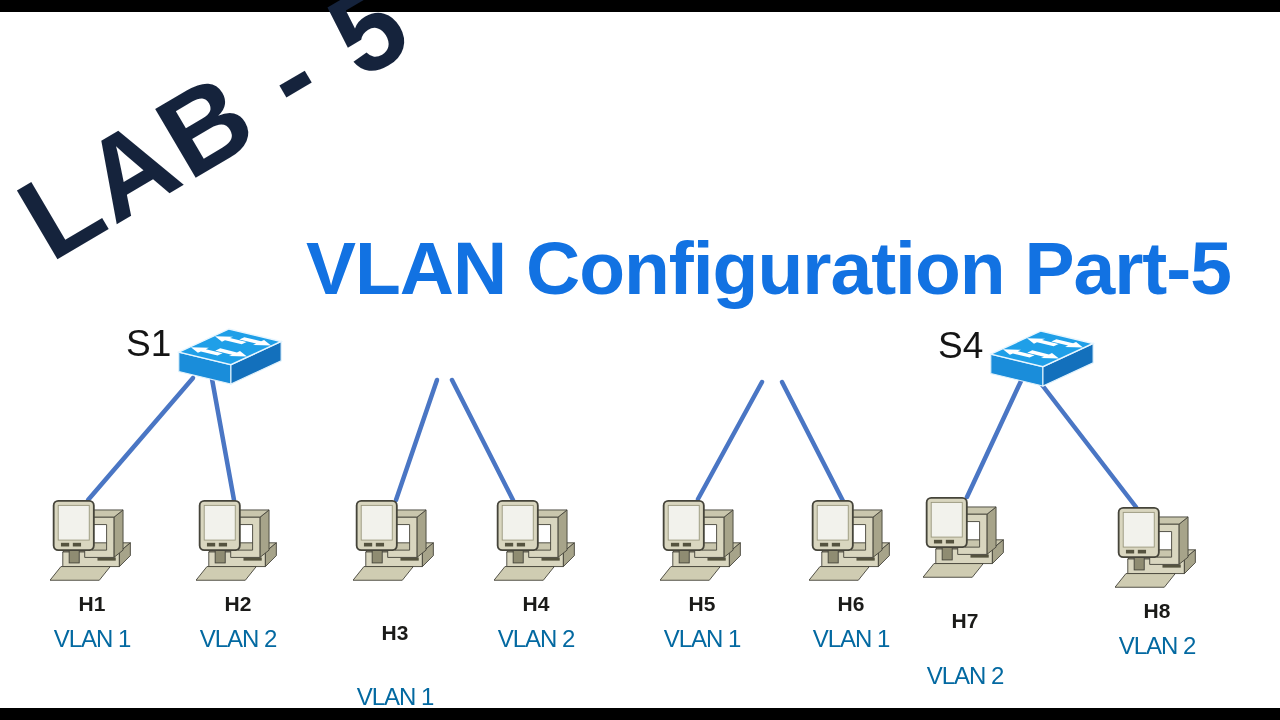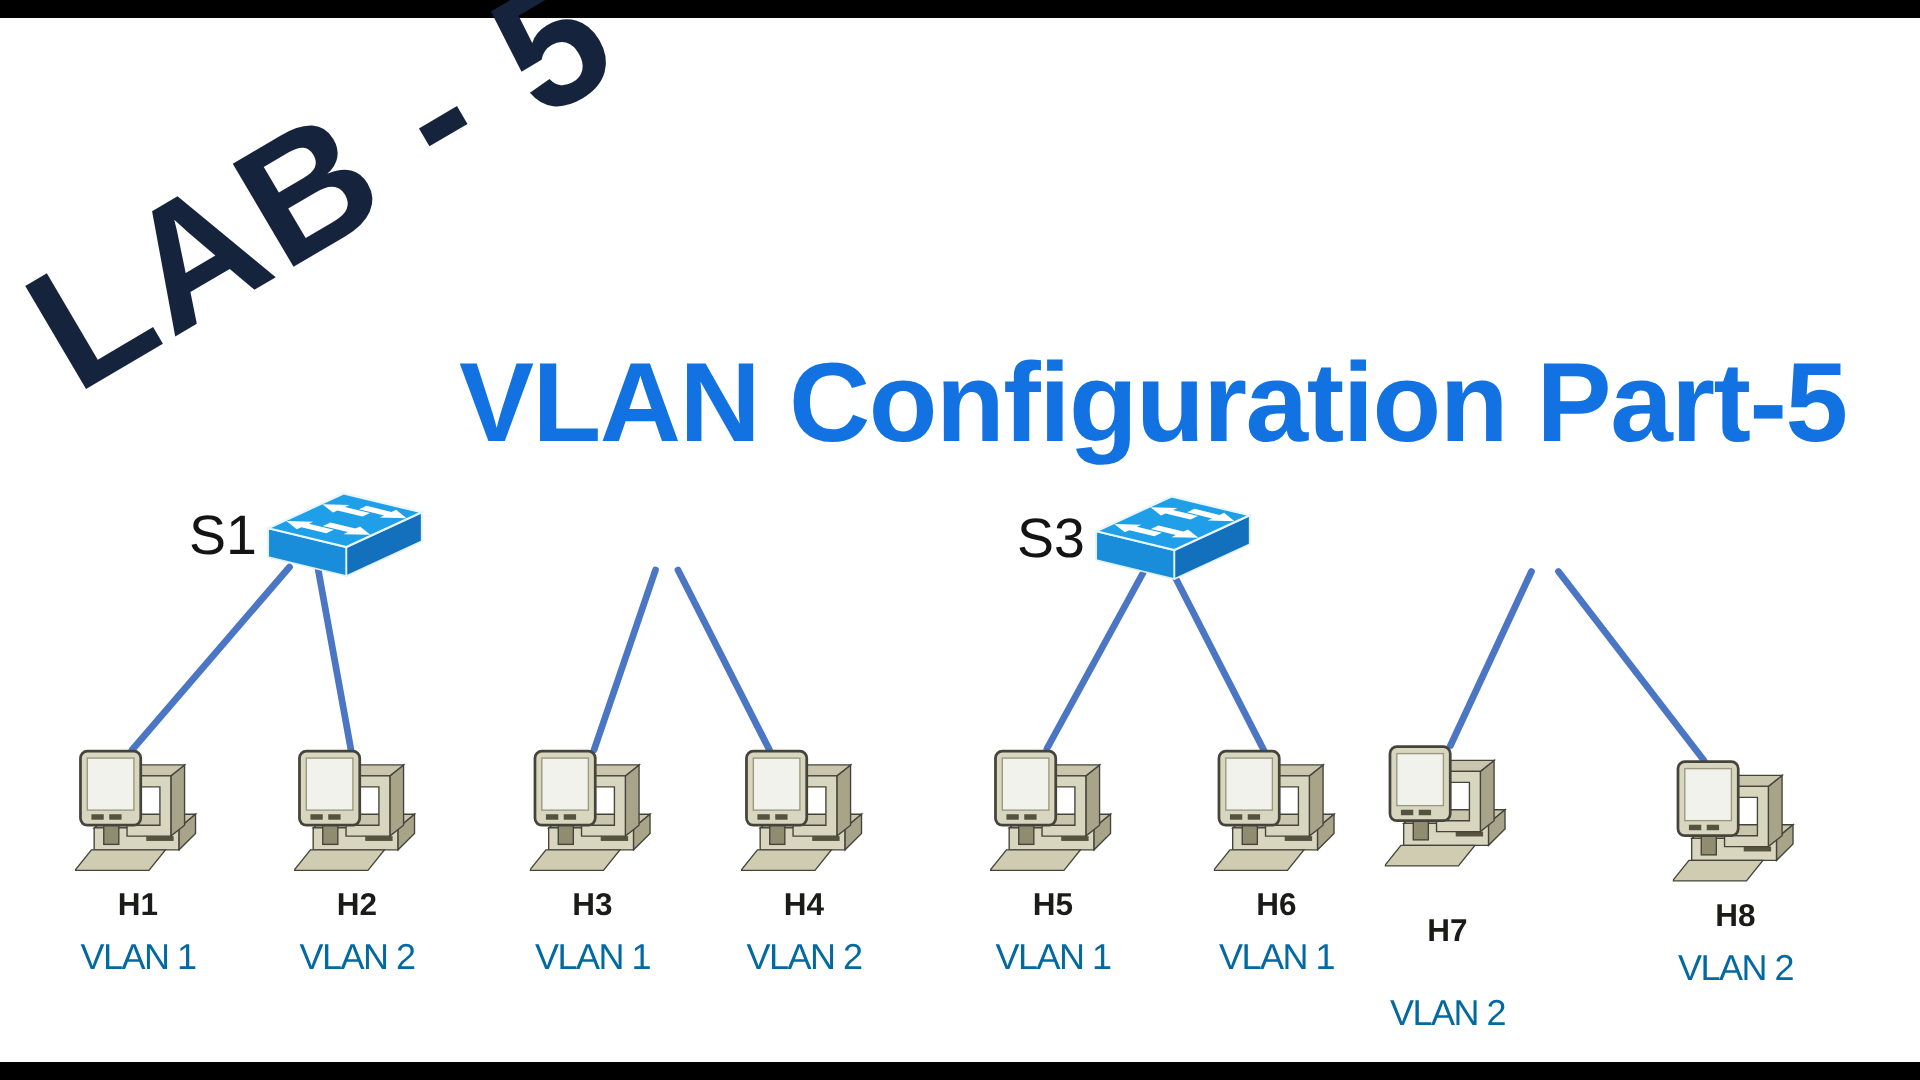"S1" .switch-node { align-items: center -> none }
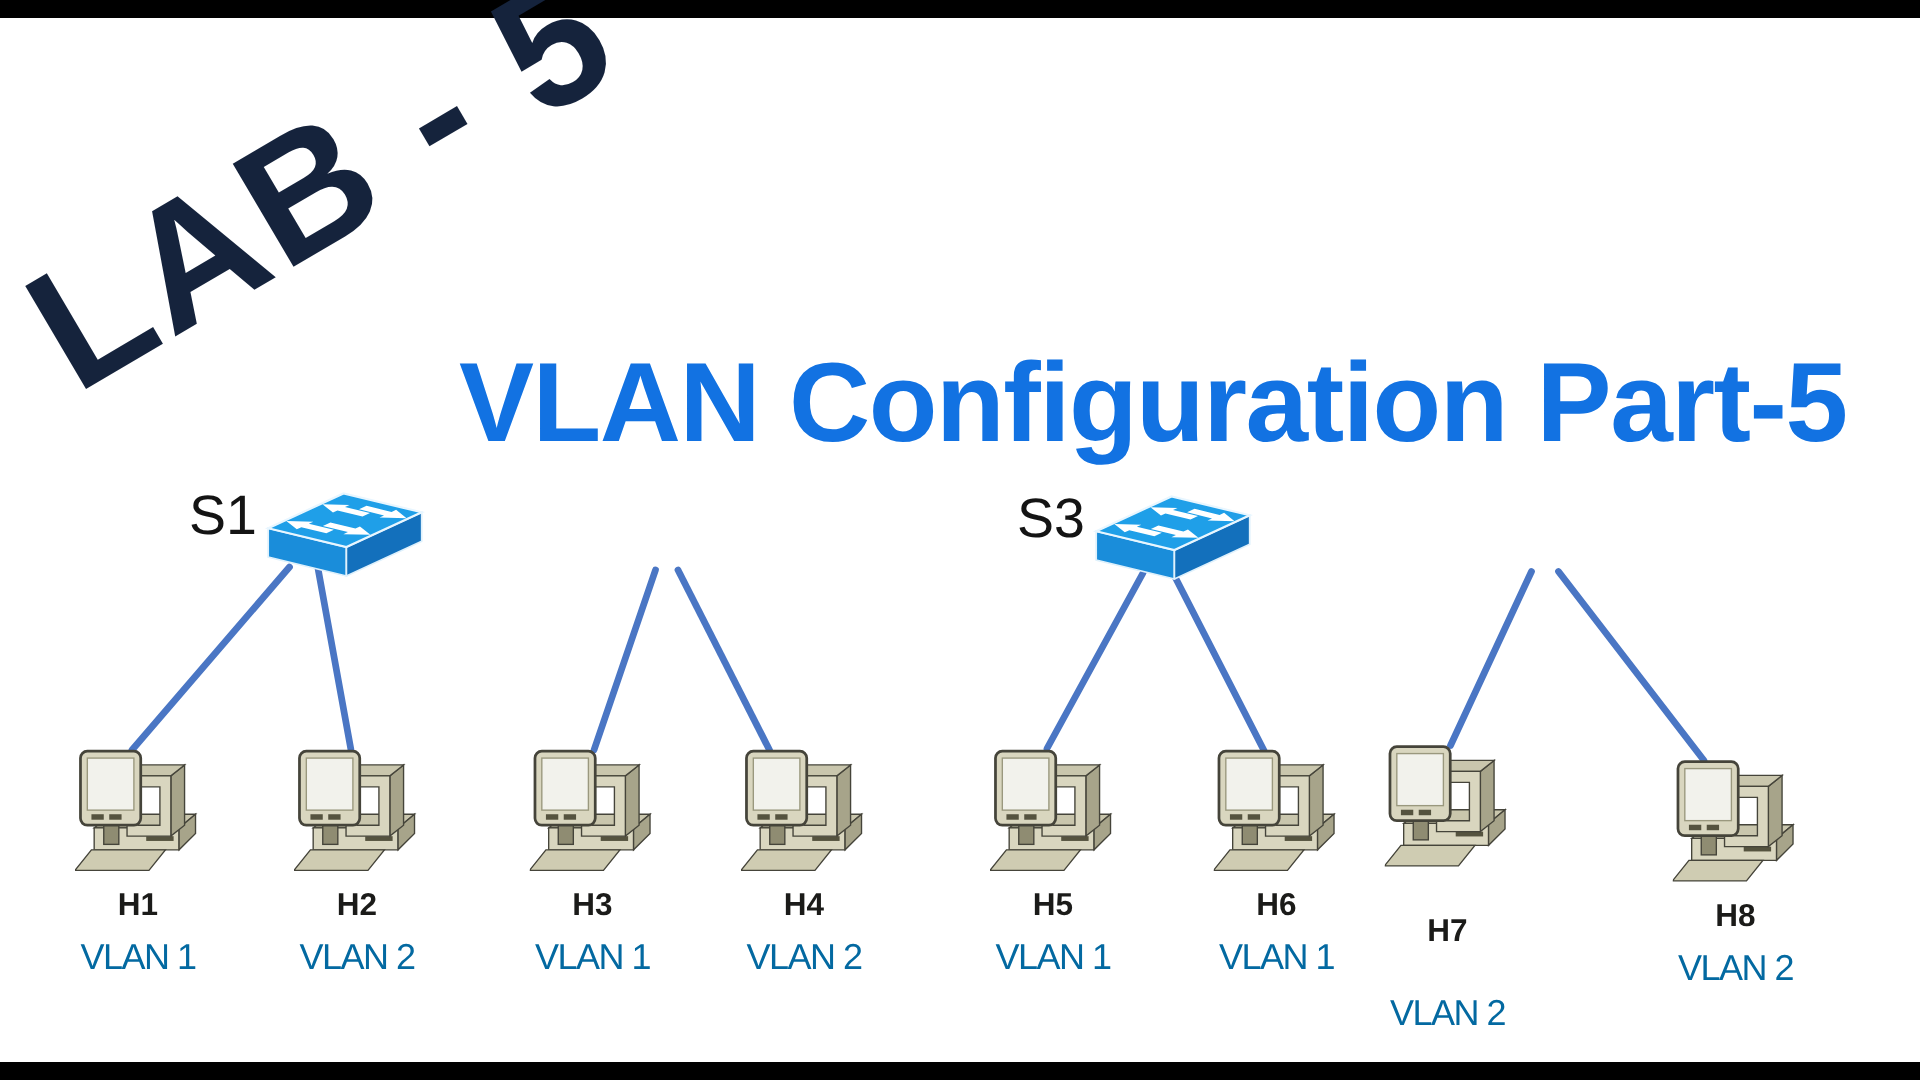"S3" div.switch-node { html: <div> <span>S3</span> <svg> <use></use> </svg> </div> -> none }
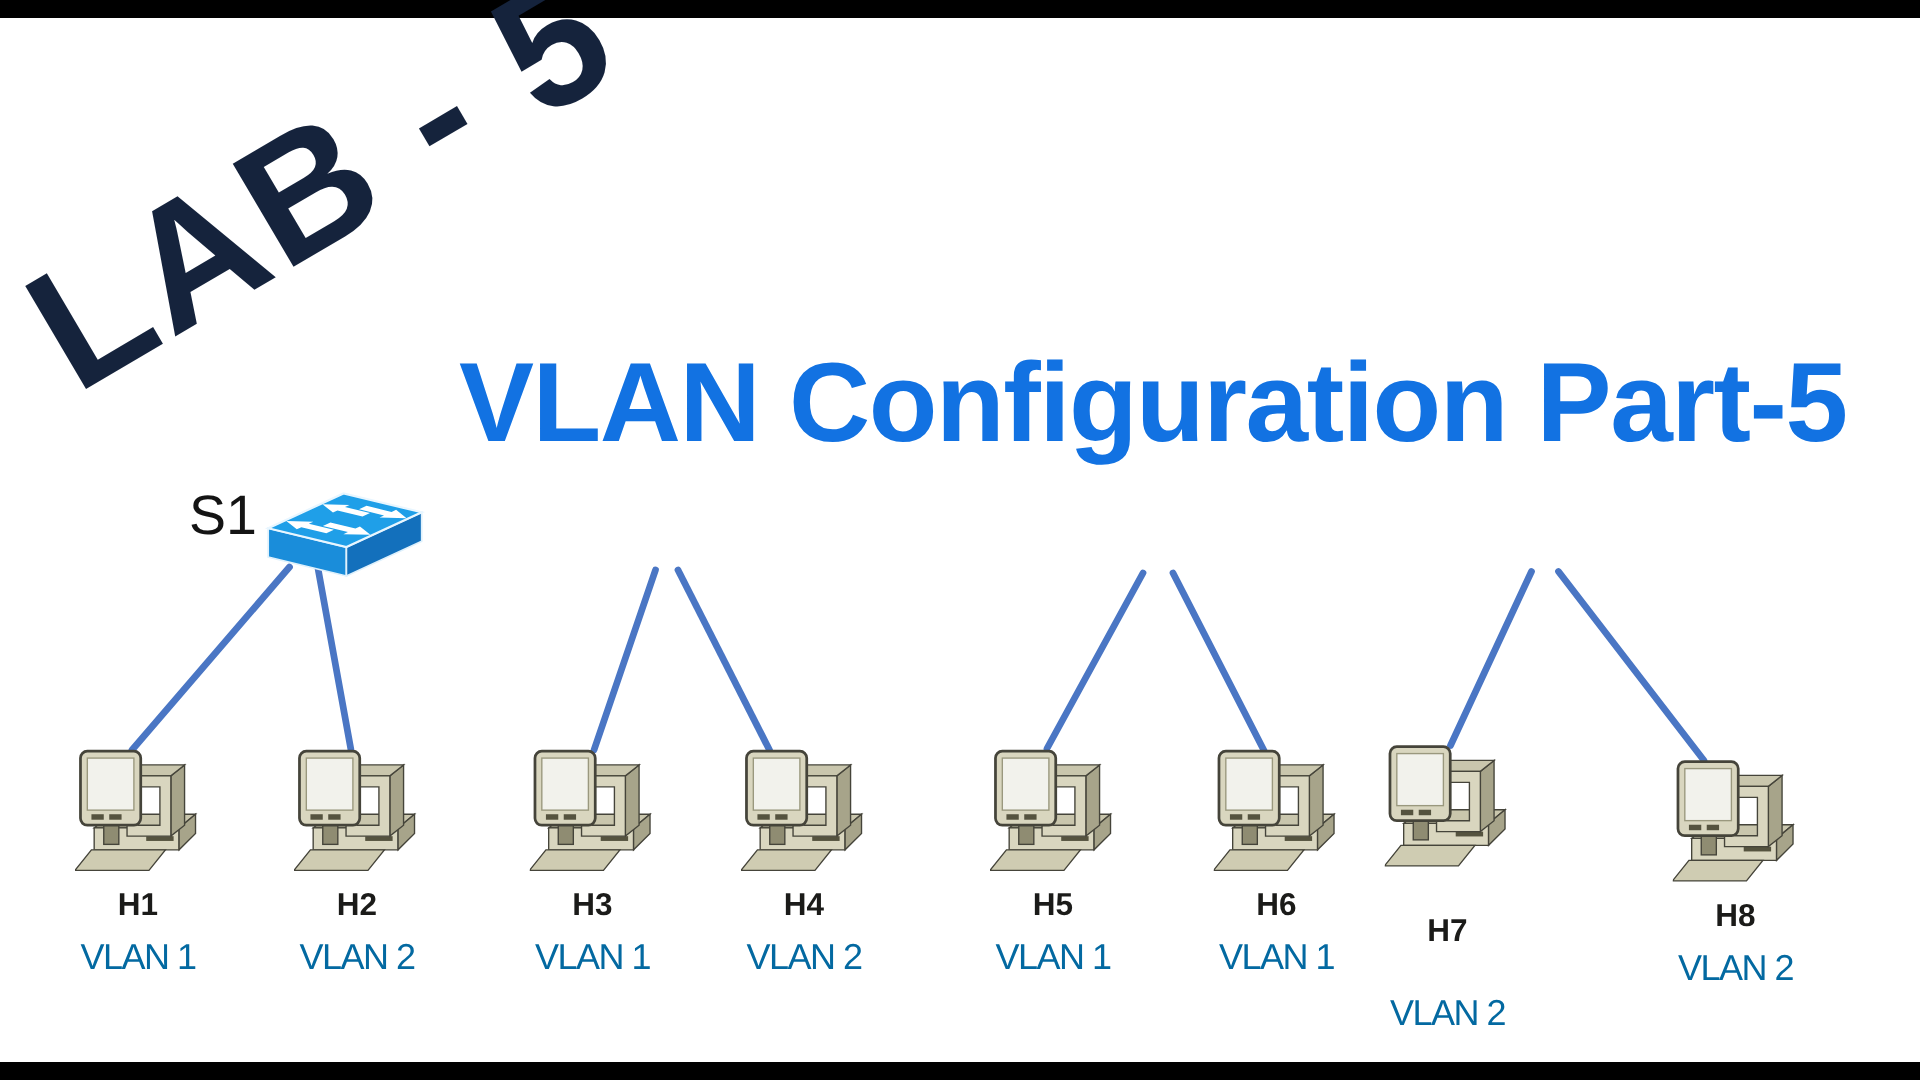"S4" div.switch-node { html: none -> <div> <span>S4</span> <svg> <use></use> </svg> </div> }
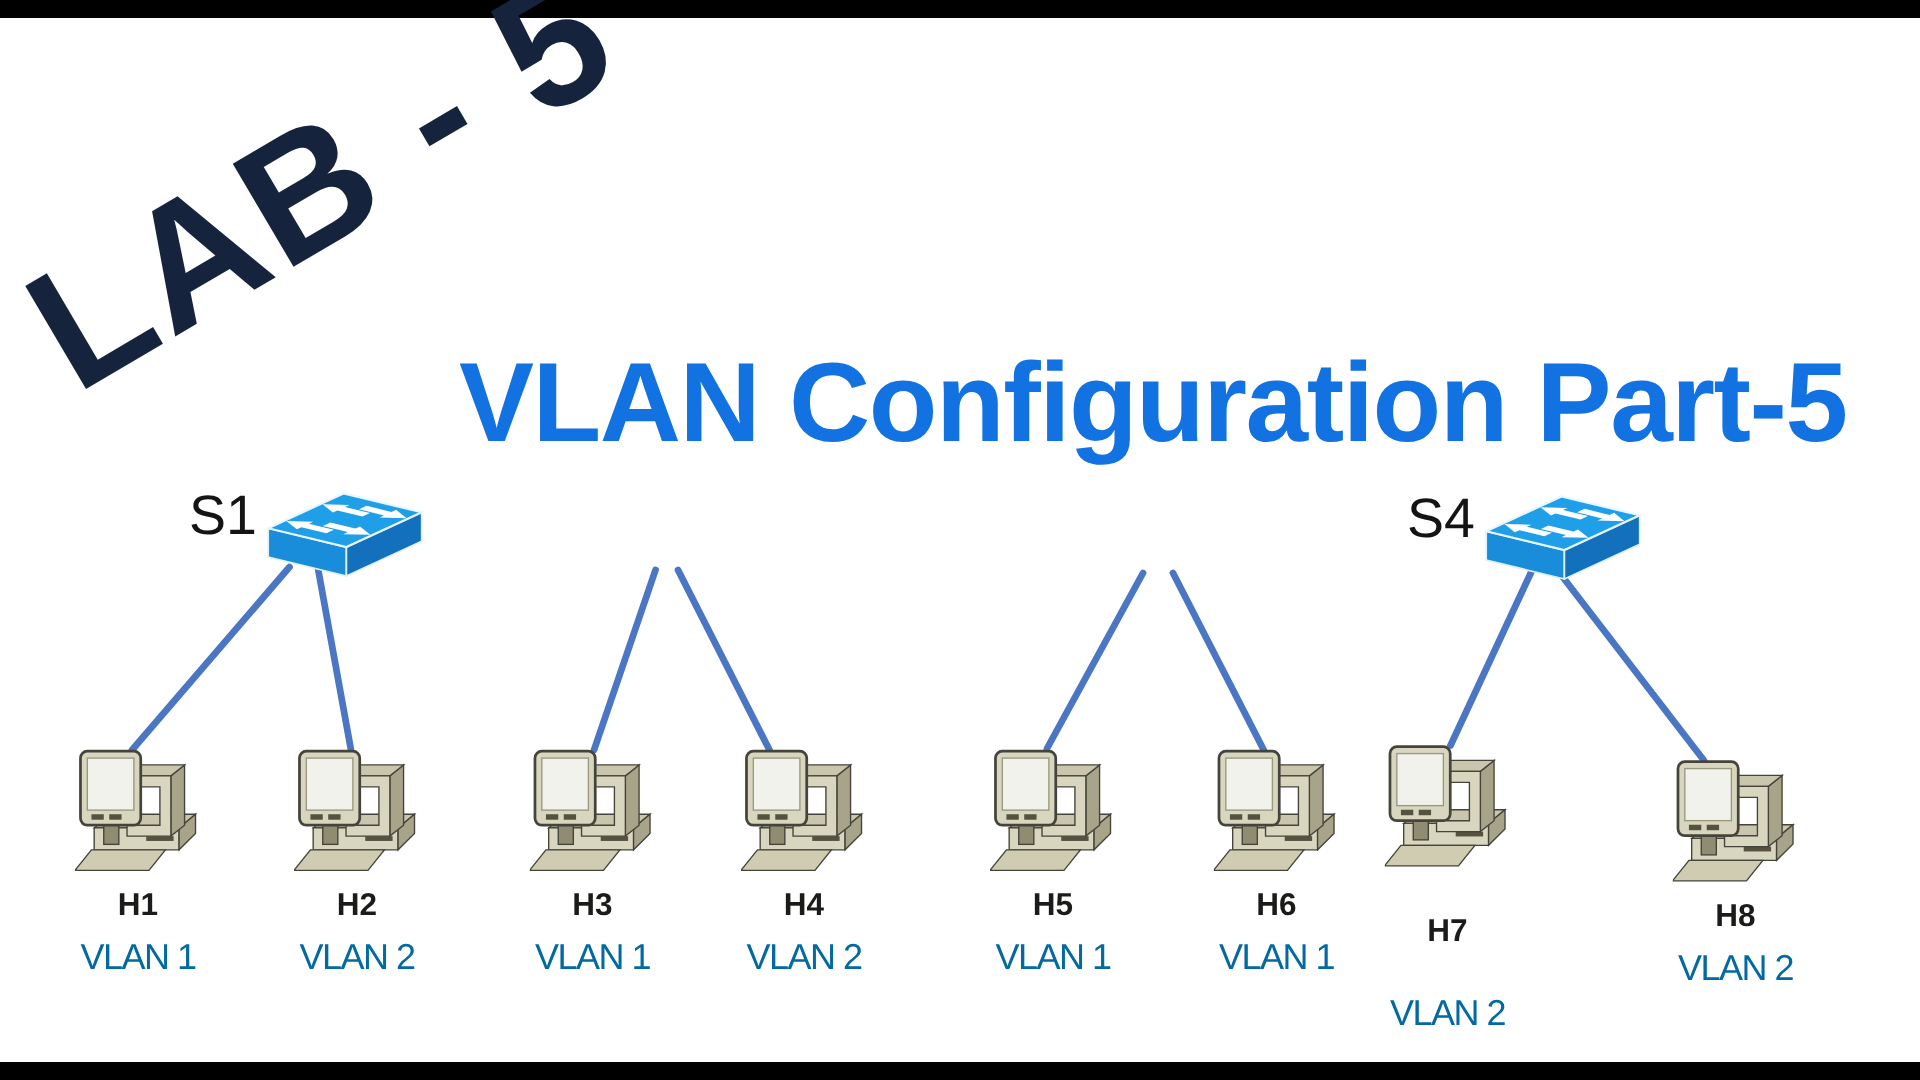"H3" #host-h3 { gap: none -> 29px }
